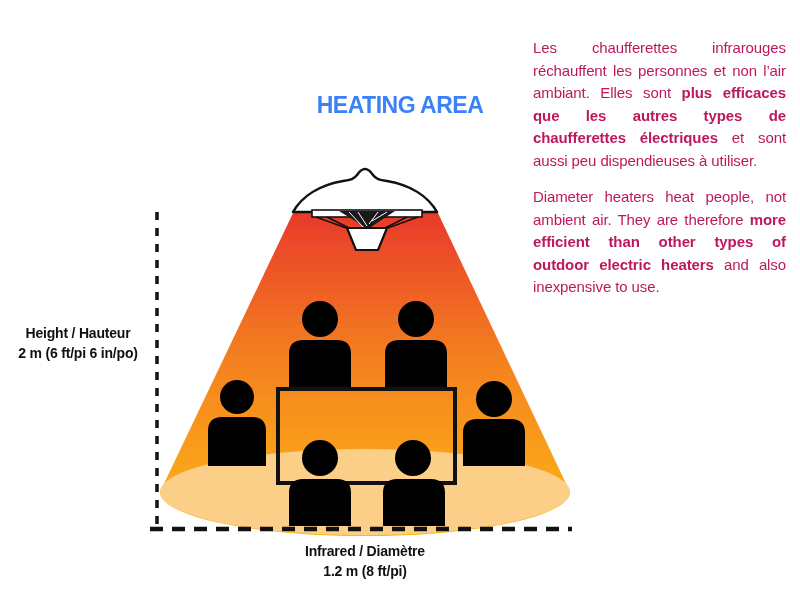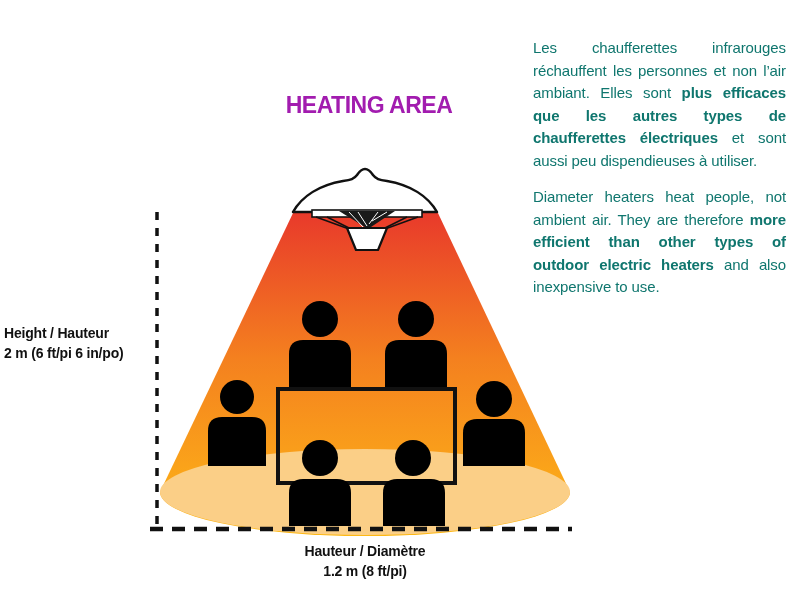"Les chaufferettes infrarouges" .desc-panel { color: #0f766e -> #be185d }
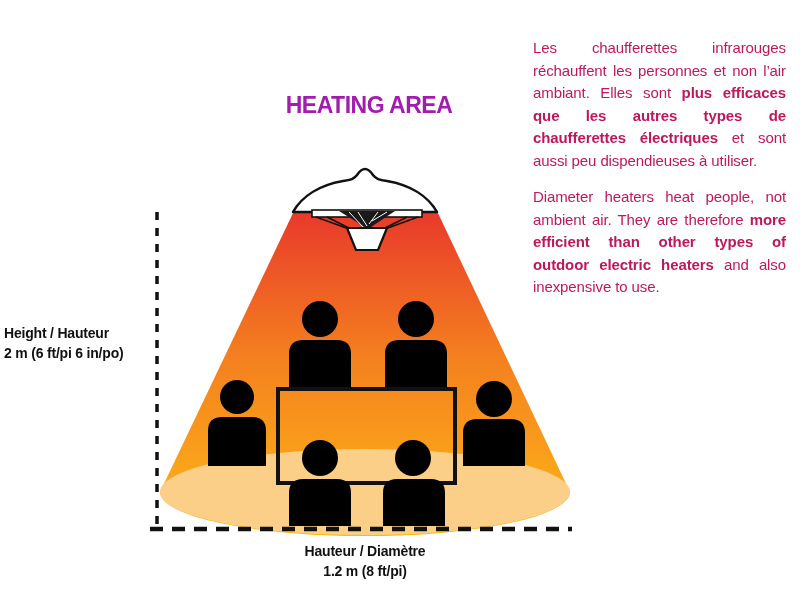"HEATING AREA" .title-block { color: #a21caf -> #3b82f6; left: 234px -> 265px }
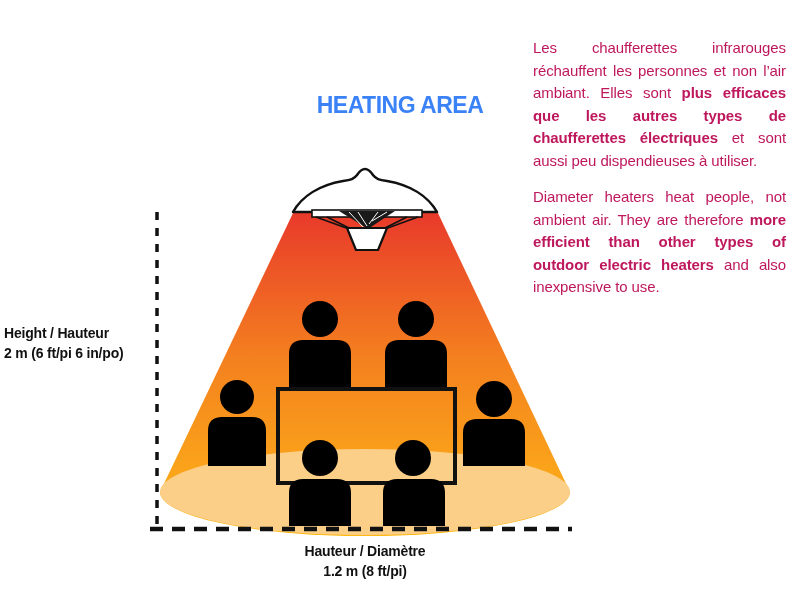"Height / Hauteur" .height-label { text-align: none -> center }
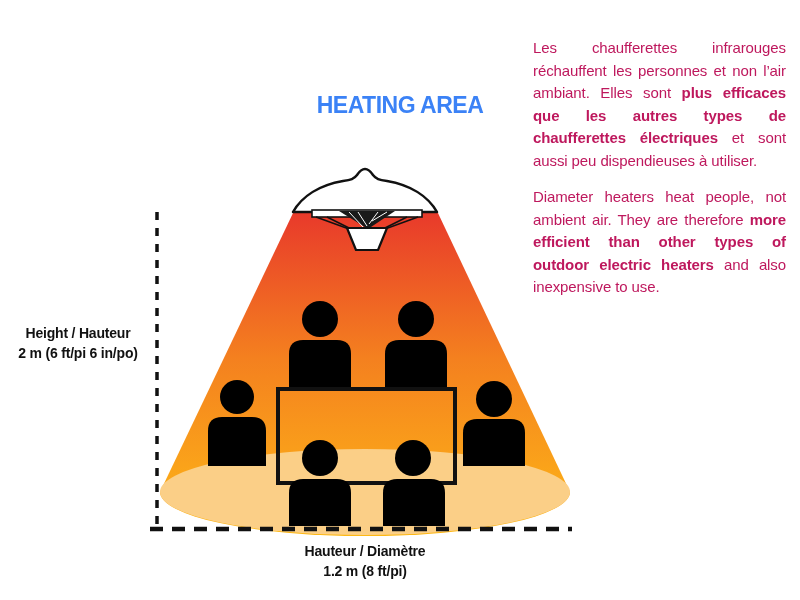"Hauteur / Diamètre" div { text: Hauteur -> Infrared }
